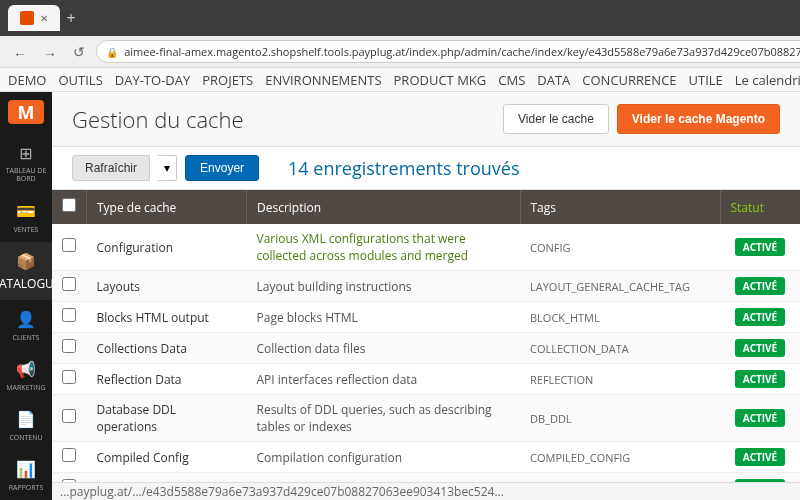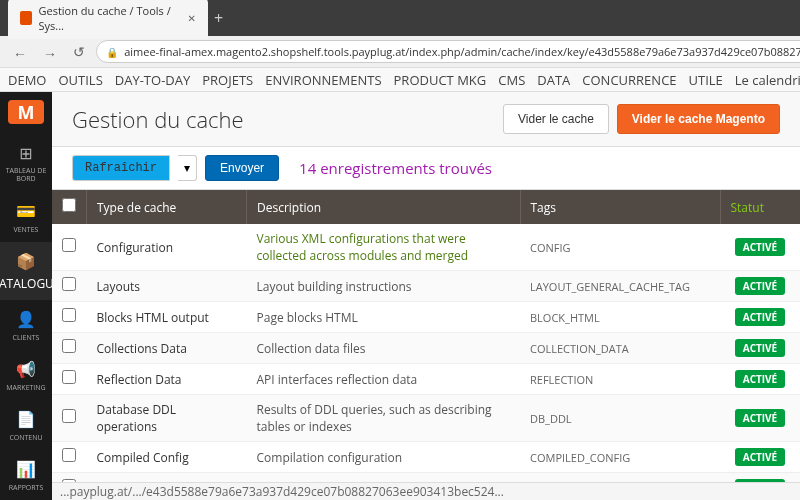"Gestion du cache / Tools" span { html: <span>Gestion du cache / Tools / Sys...</span> -> none }
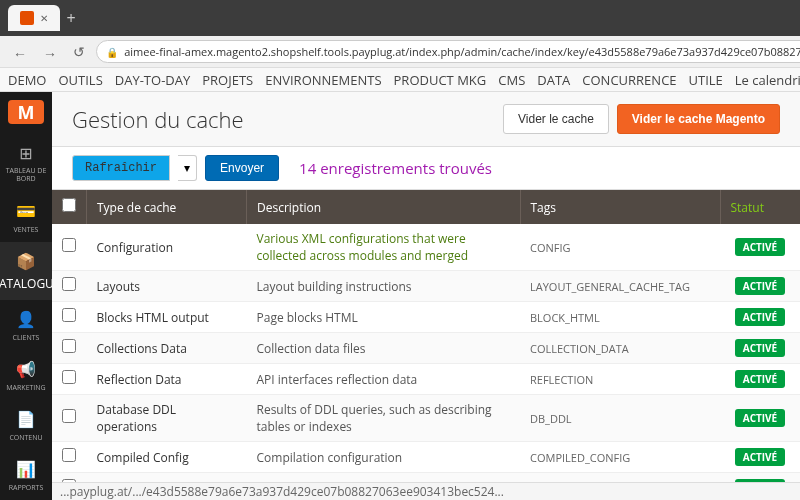"Rafraîchir" .btn-refresh { background: #0ea5e9 -> #e5e5e5; font-family: Liberation Mono, monospace -> none }
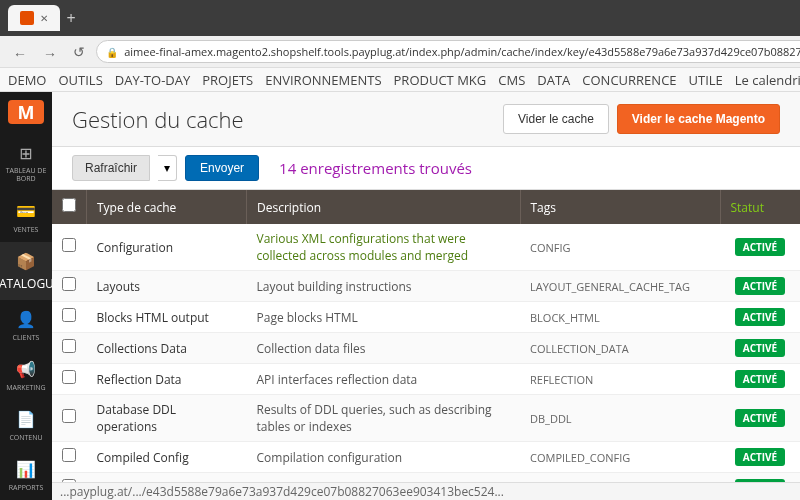"14 enregistrements trouvés" .records-count { color: #a21caf -> #0369a1; font-size: 15px -> 18px; margin-left: 12px -> 21px }
